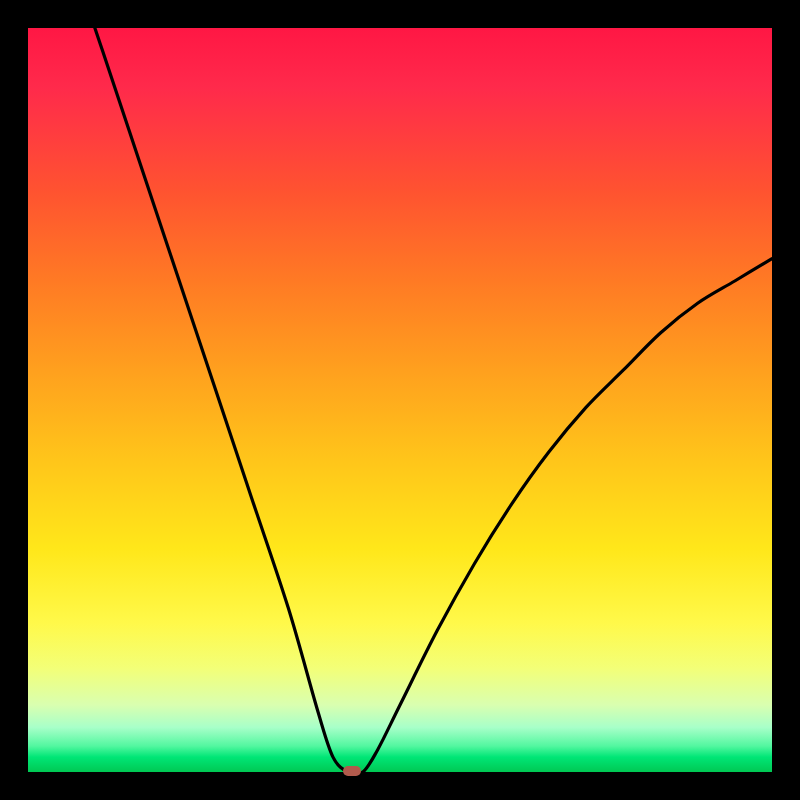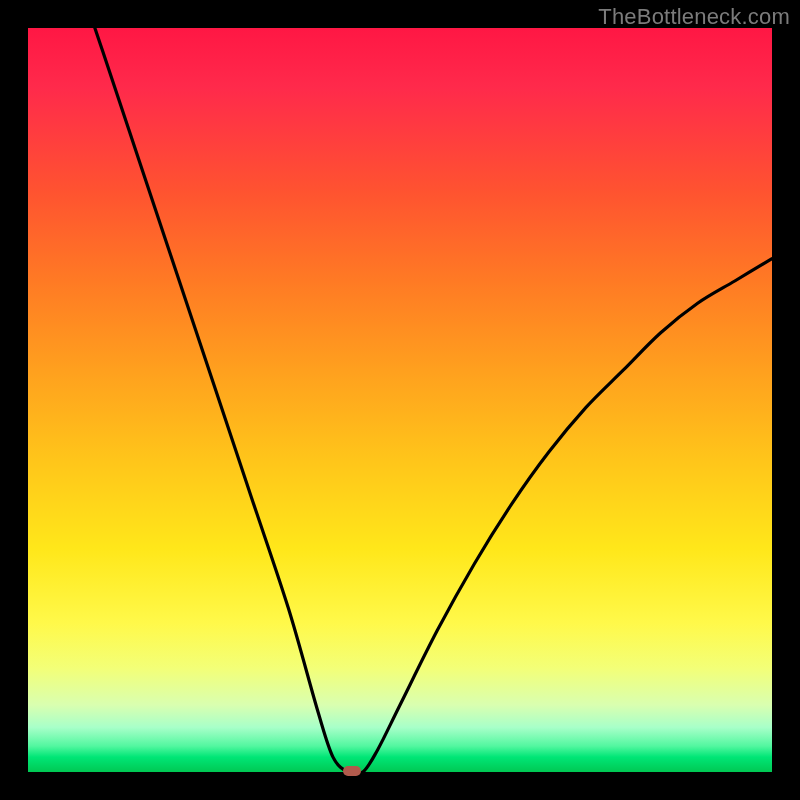"TheBottleneck.com" div.watermark { html: <div>TheBottleneck.com</div> -> none }
